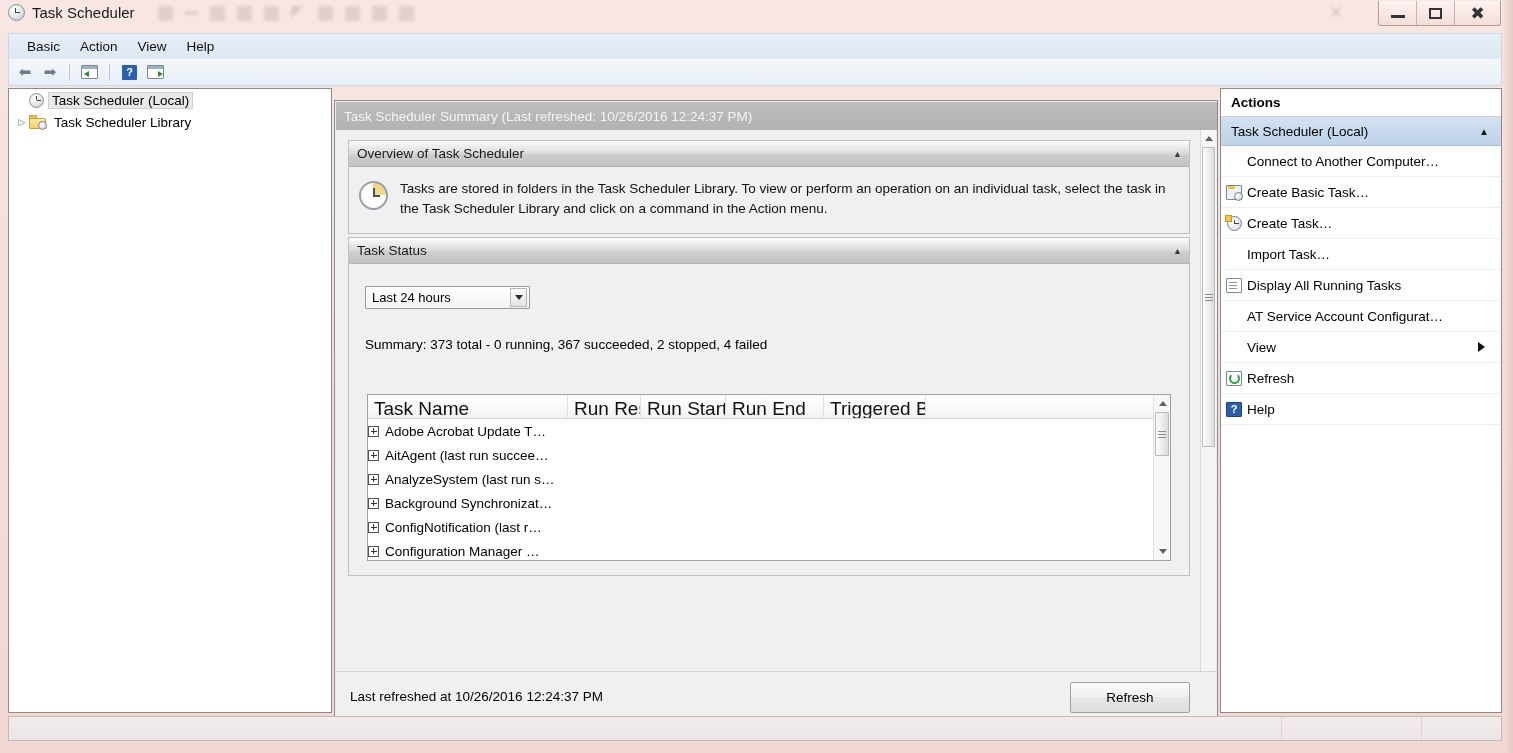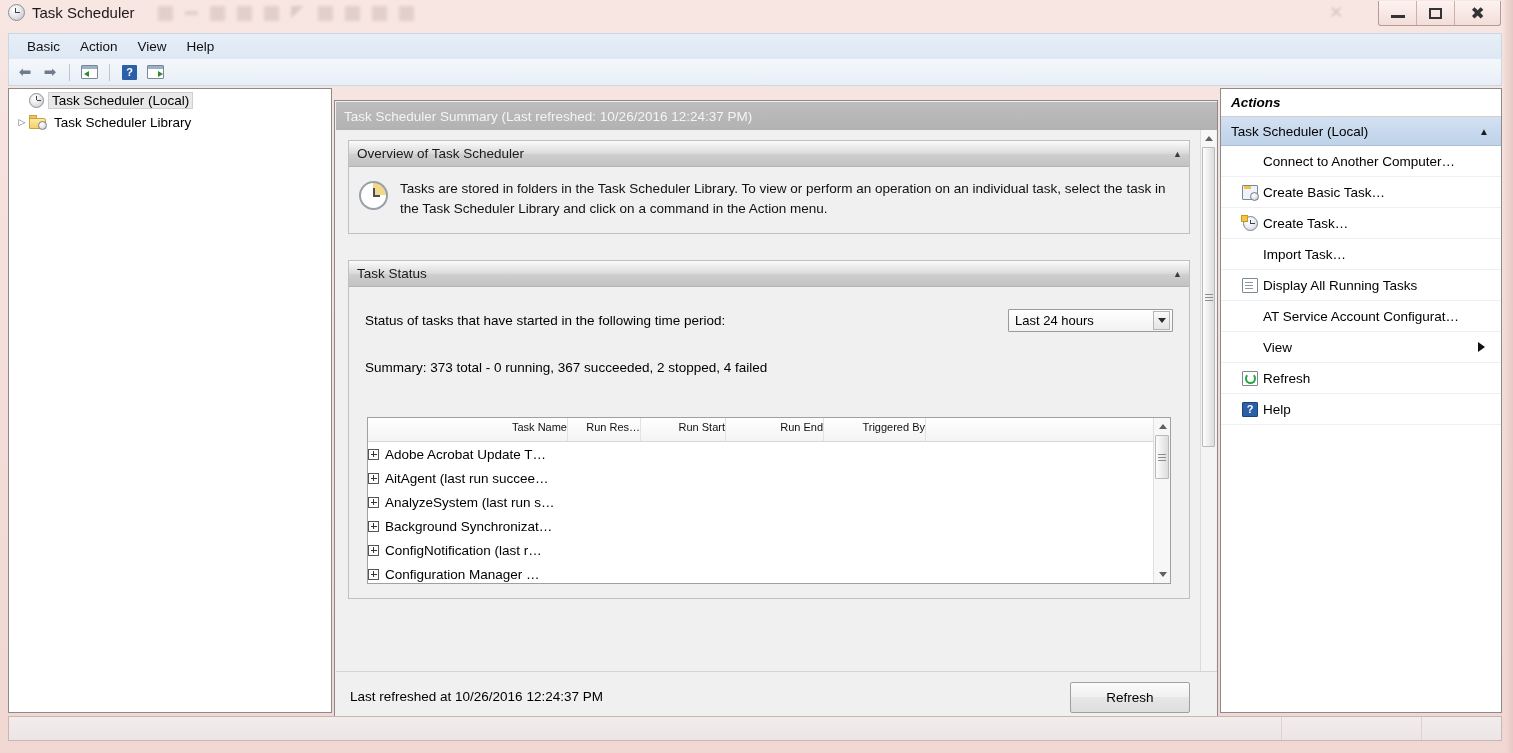"Actions" #actions-title { font-style: italic -> none }
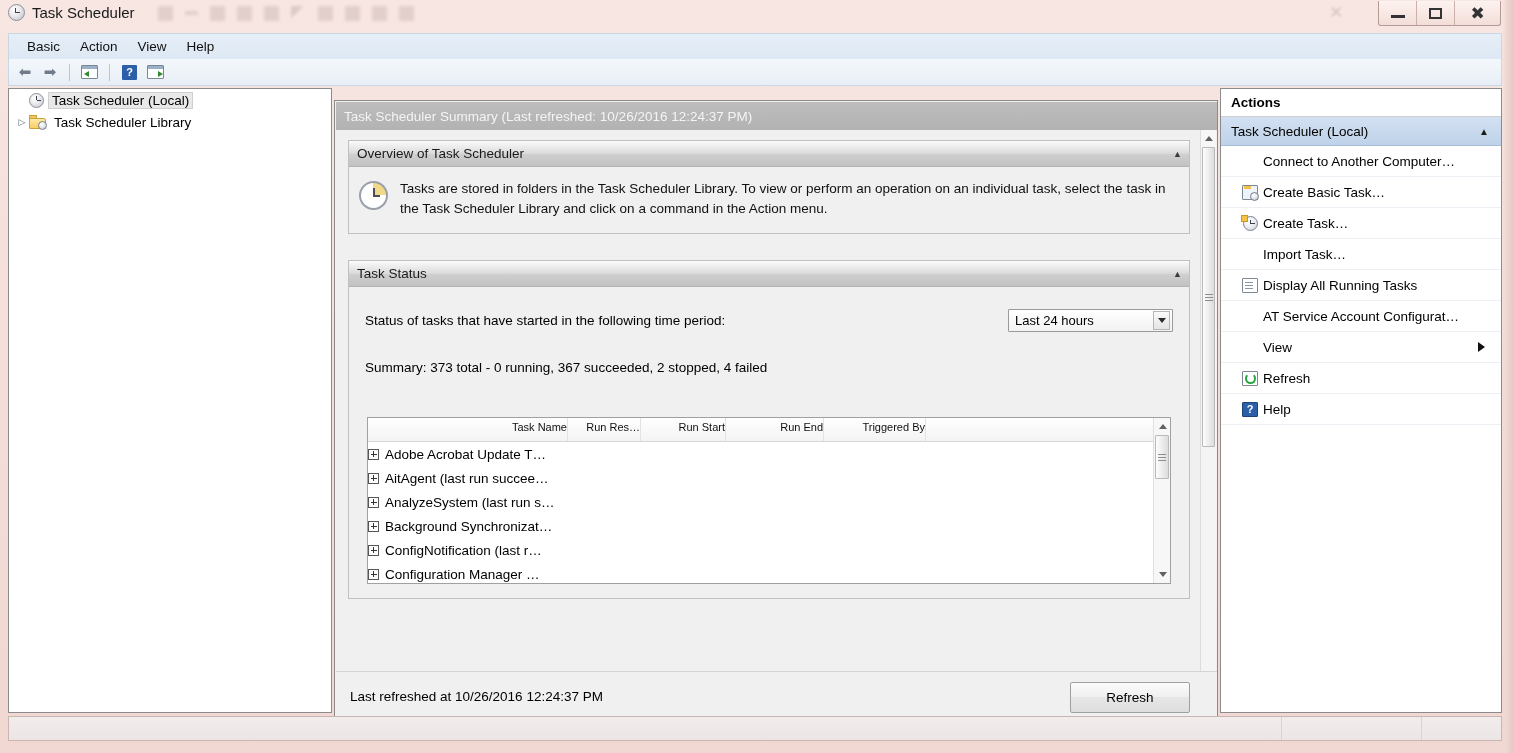"Connect to Another Computer…" .action-item { padding-left: 16px -> 0 }
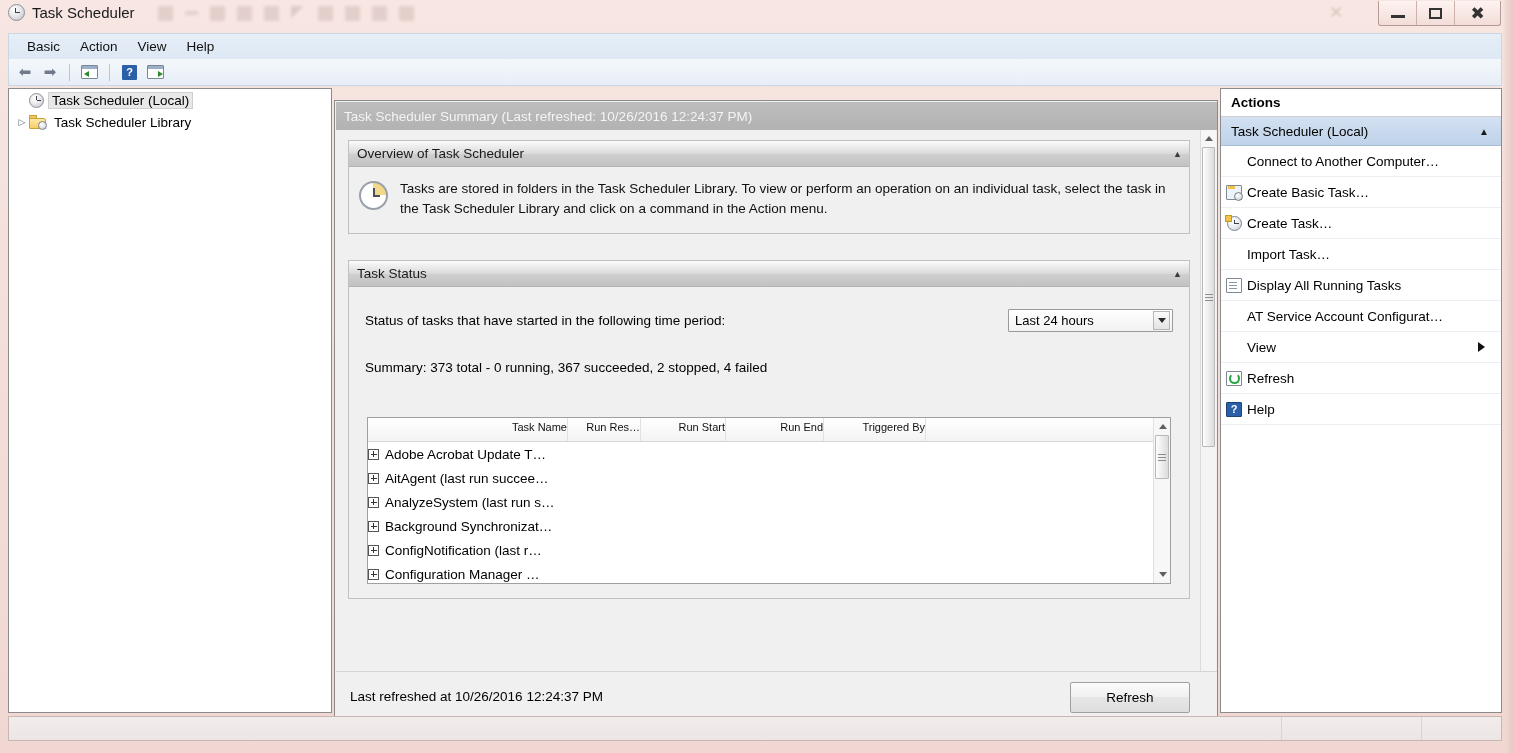"Task Status" div.group-box { margin-top: 26px -> 3px }
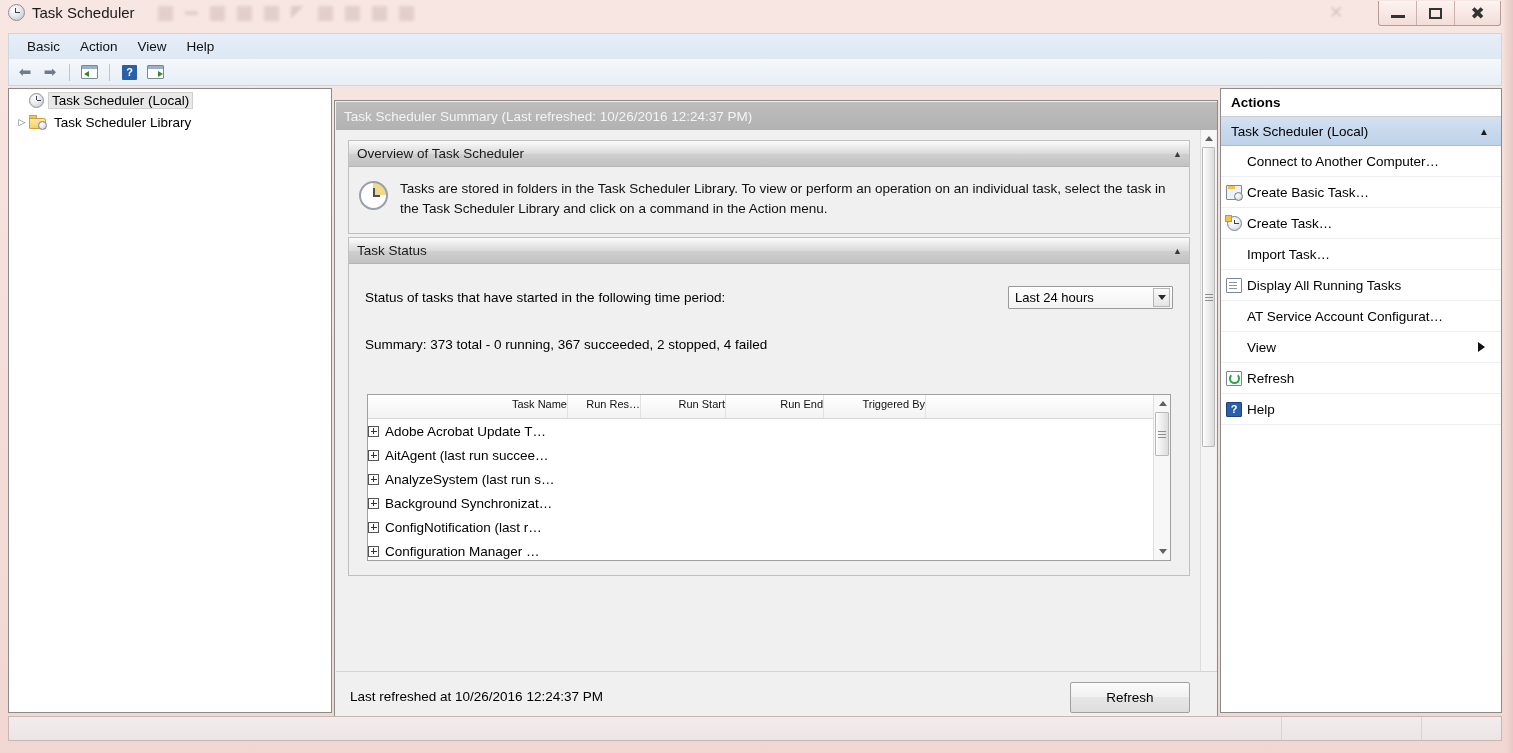"Status of tasks that have" span.status-label { html: <span>Status of tasks that have started in the following time period:</span> -> none }
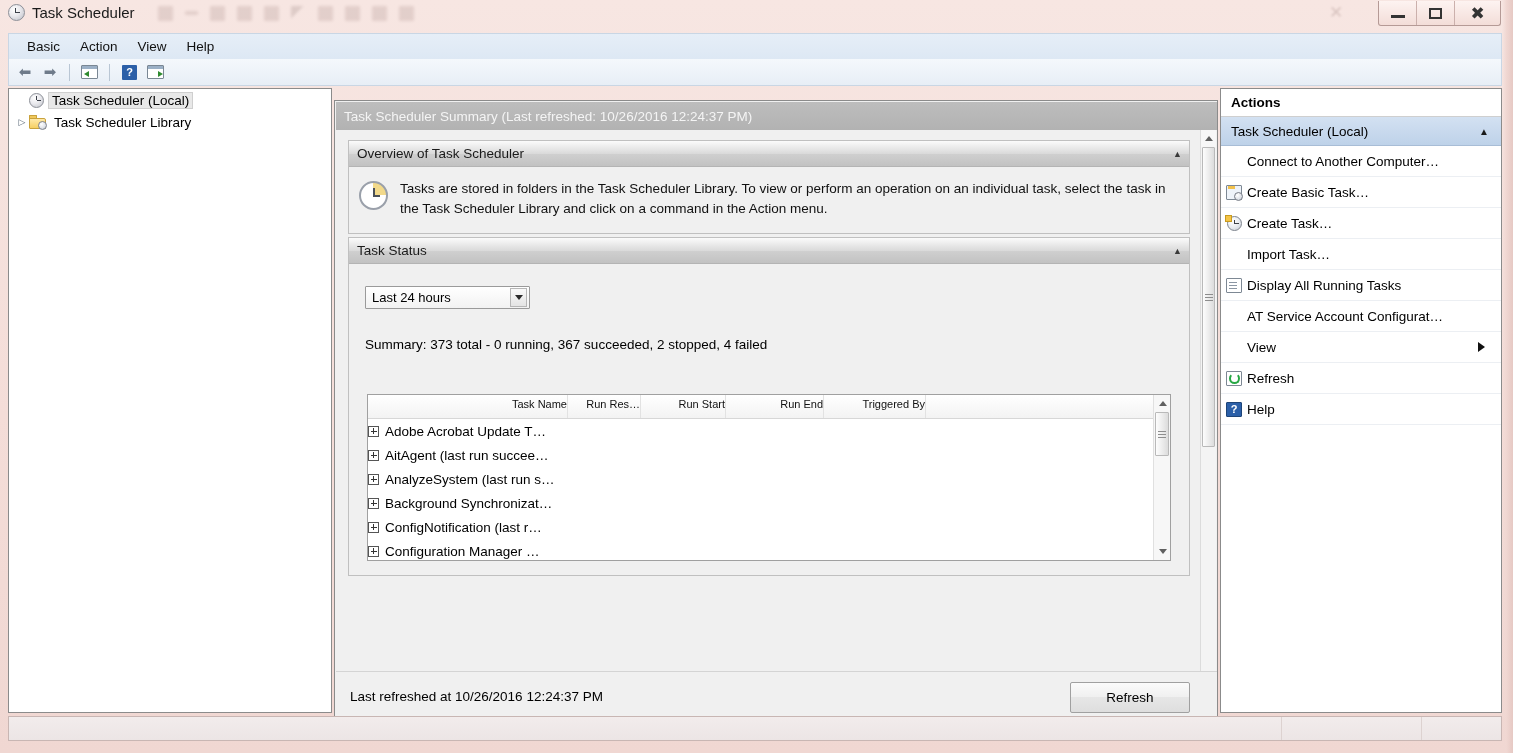"Task Name" .tl-th { font-size: 11px -> 19px; text-align: right -> none }
